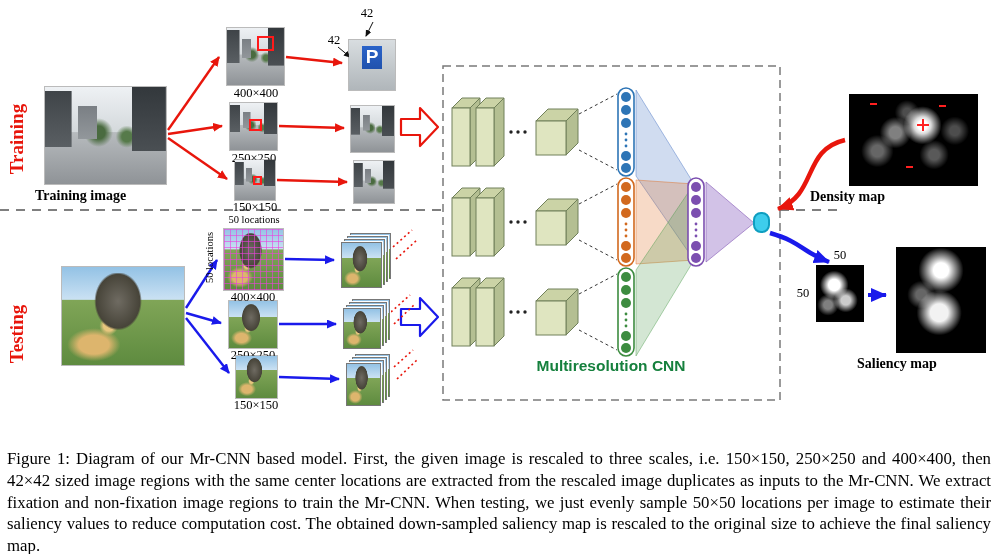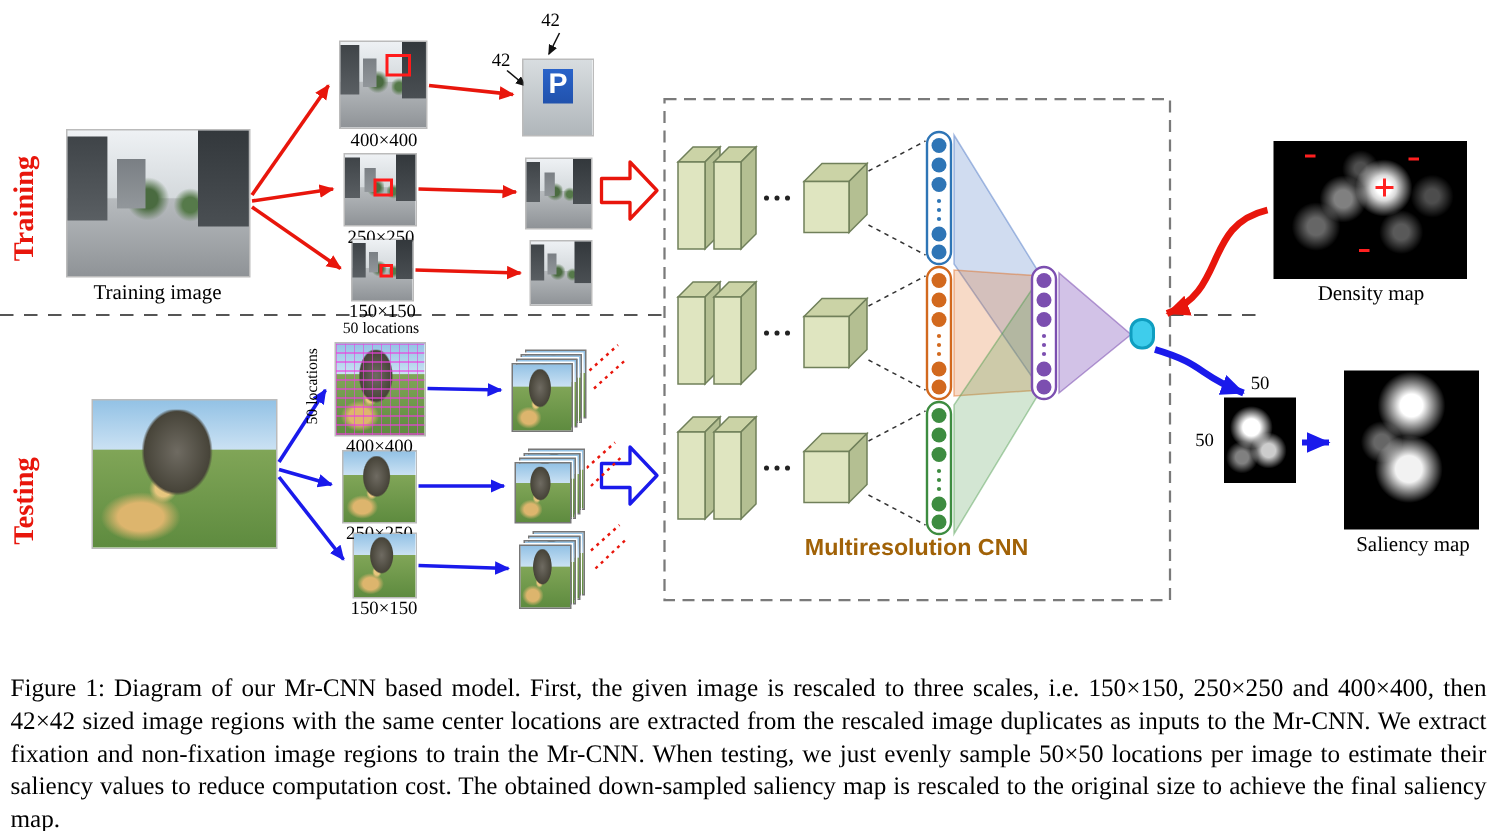"Training image" .cap { font-weight: normal -> bold; text-align: center -> none }
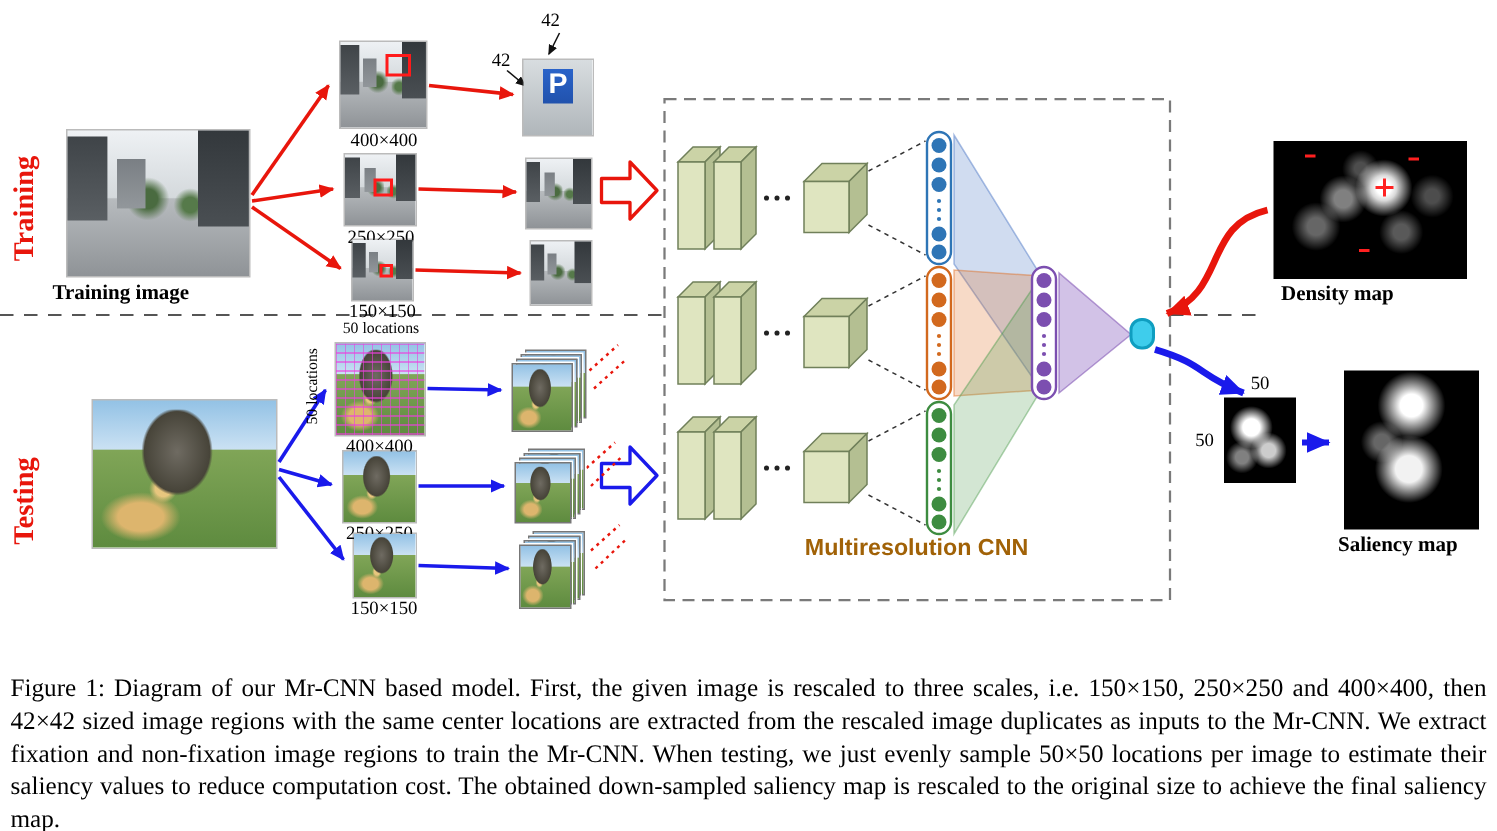"Density map" div.cap { left: 854px -> 810px }
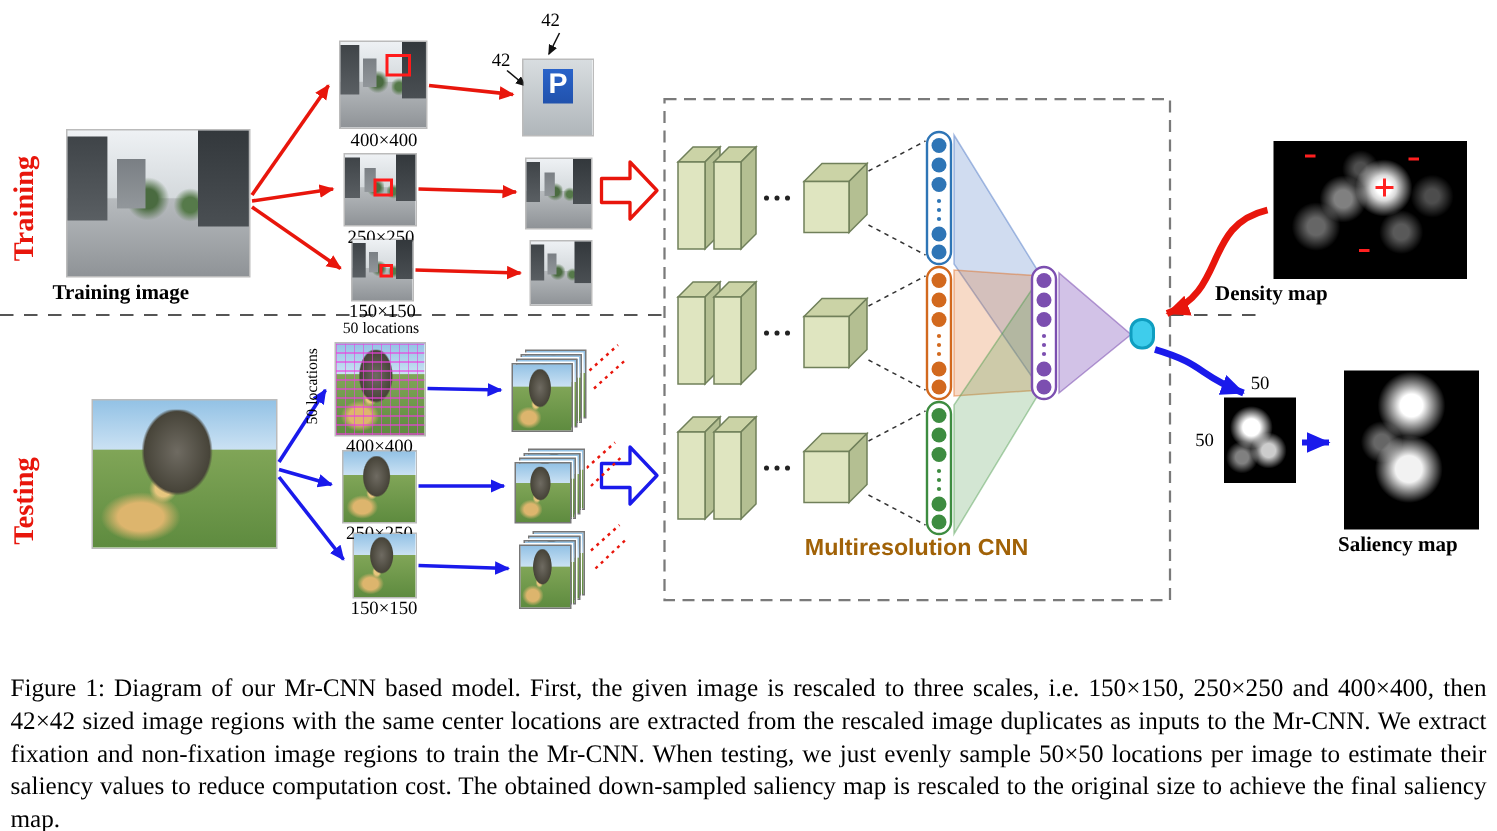"Multiresolution CNN" .cnn-title { color: #a16207 -> #15803d }
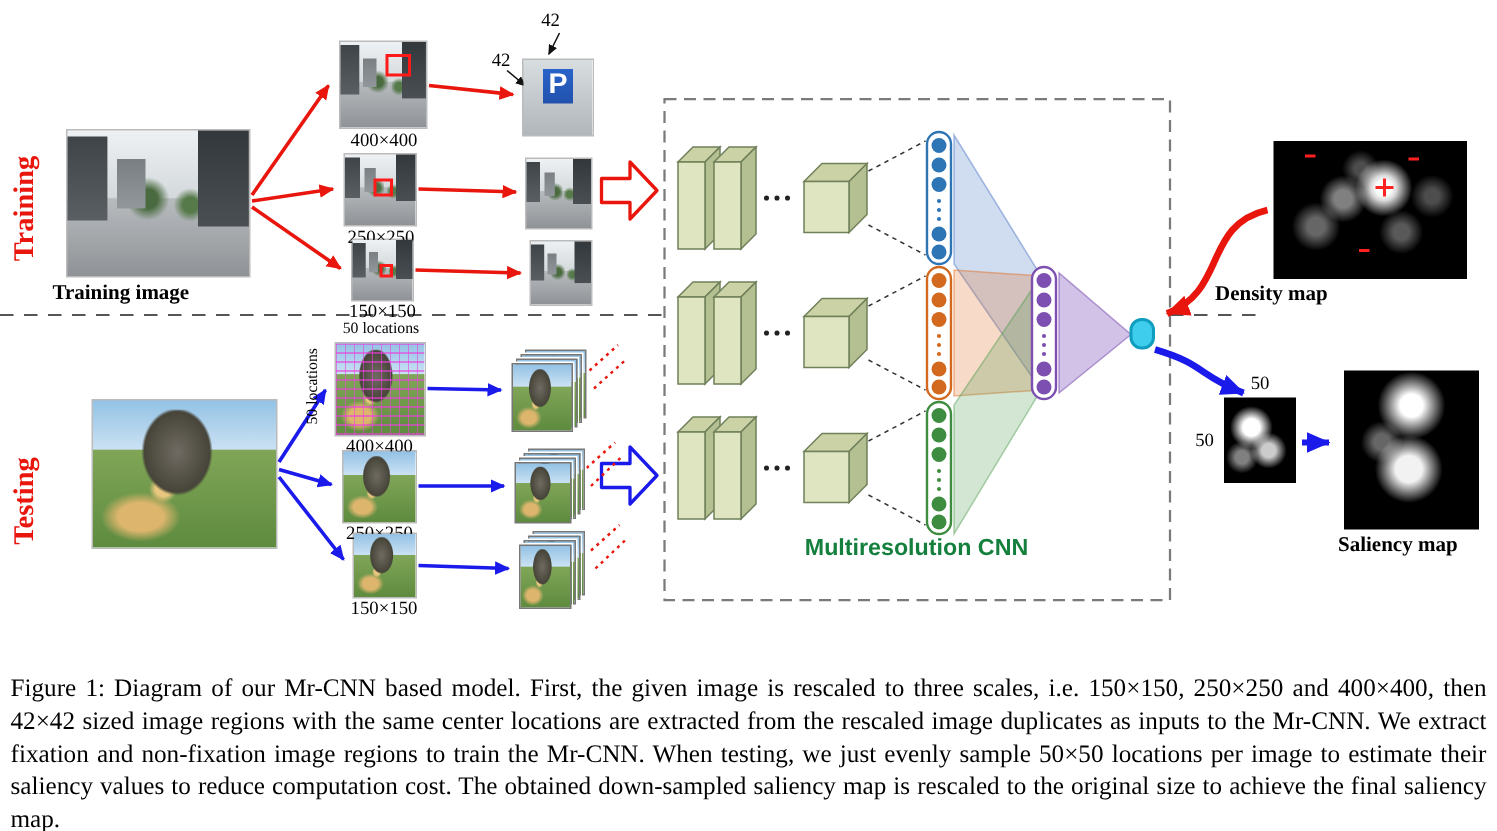"Saliency map" div.cap { left: 892px -> 857px }
